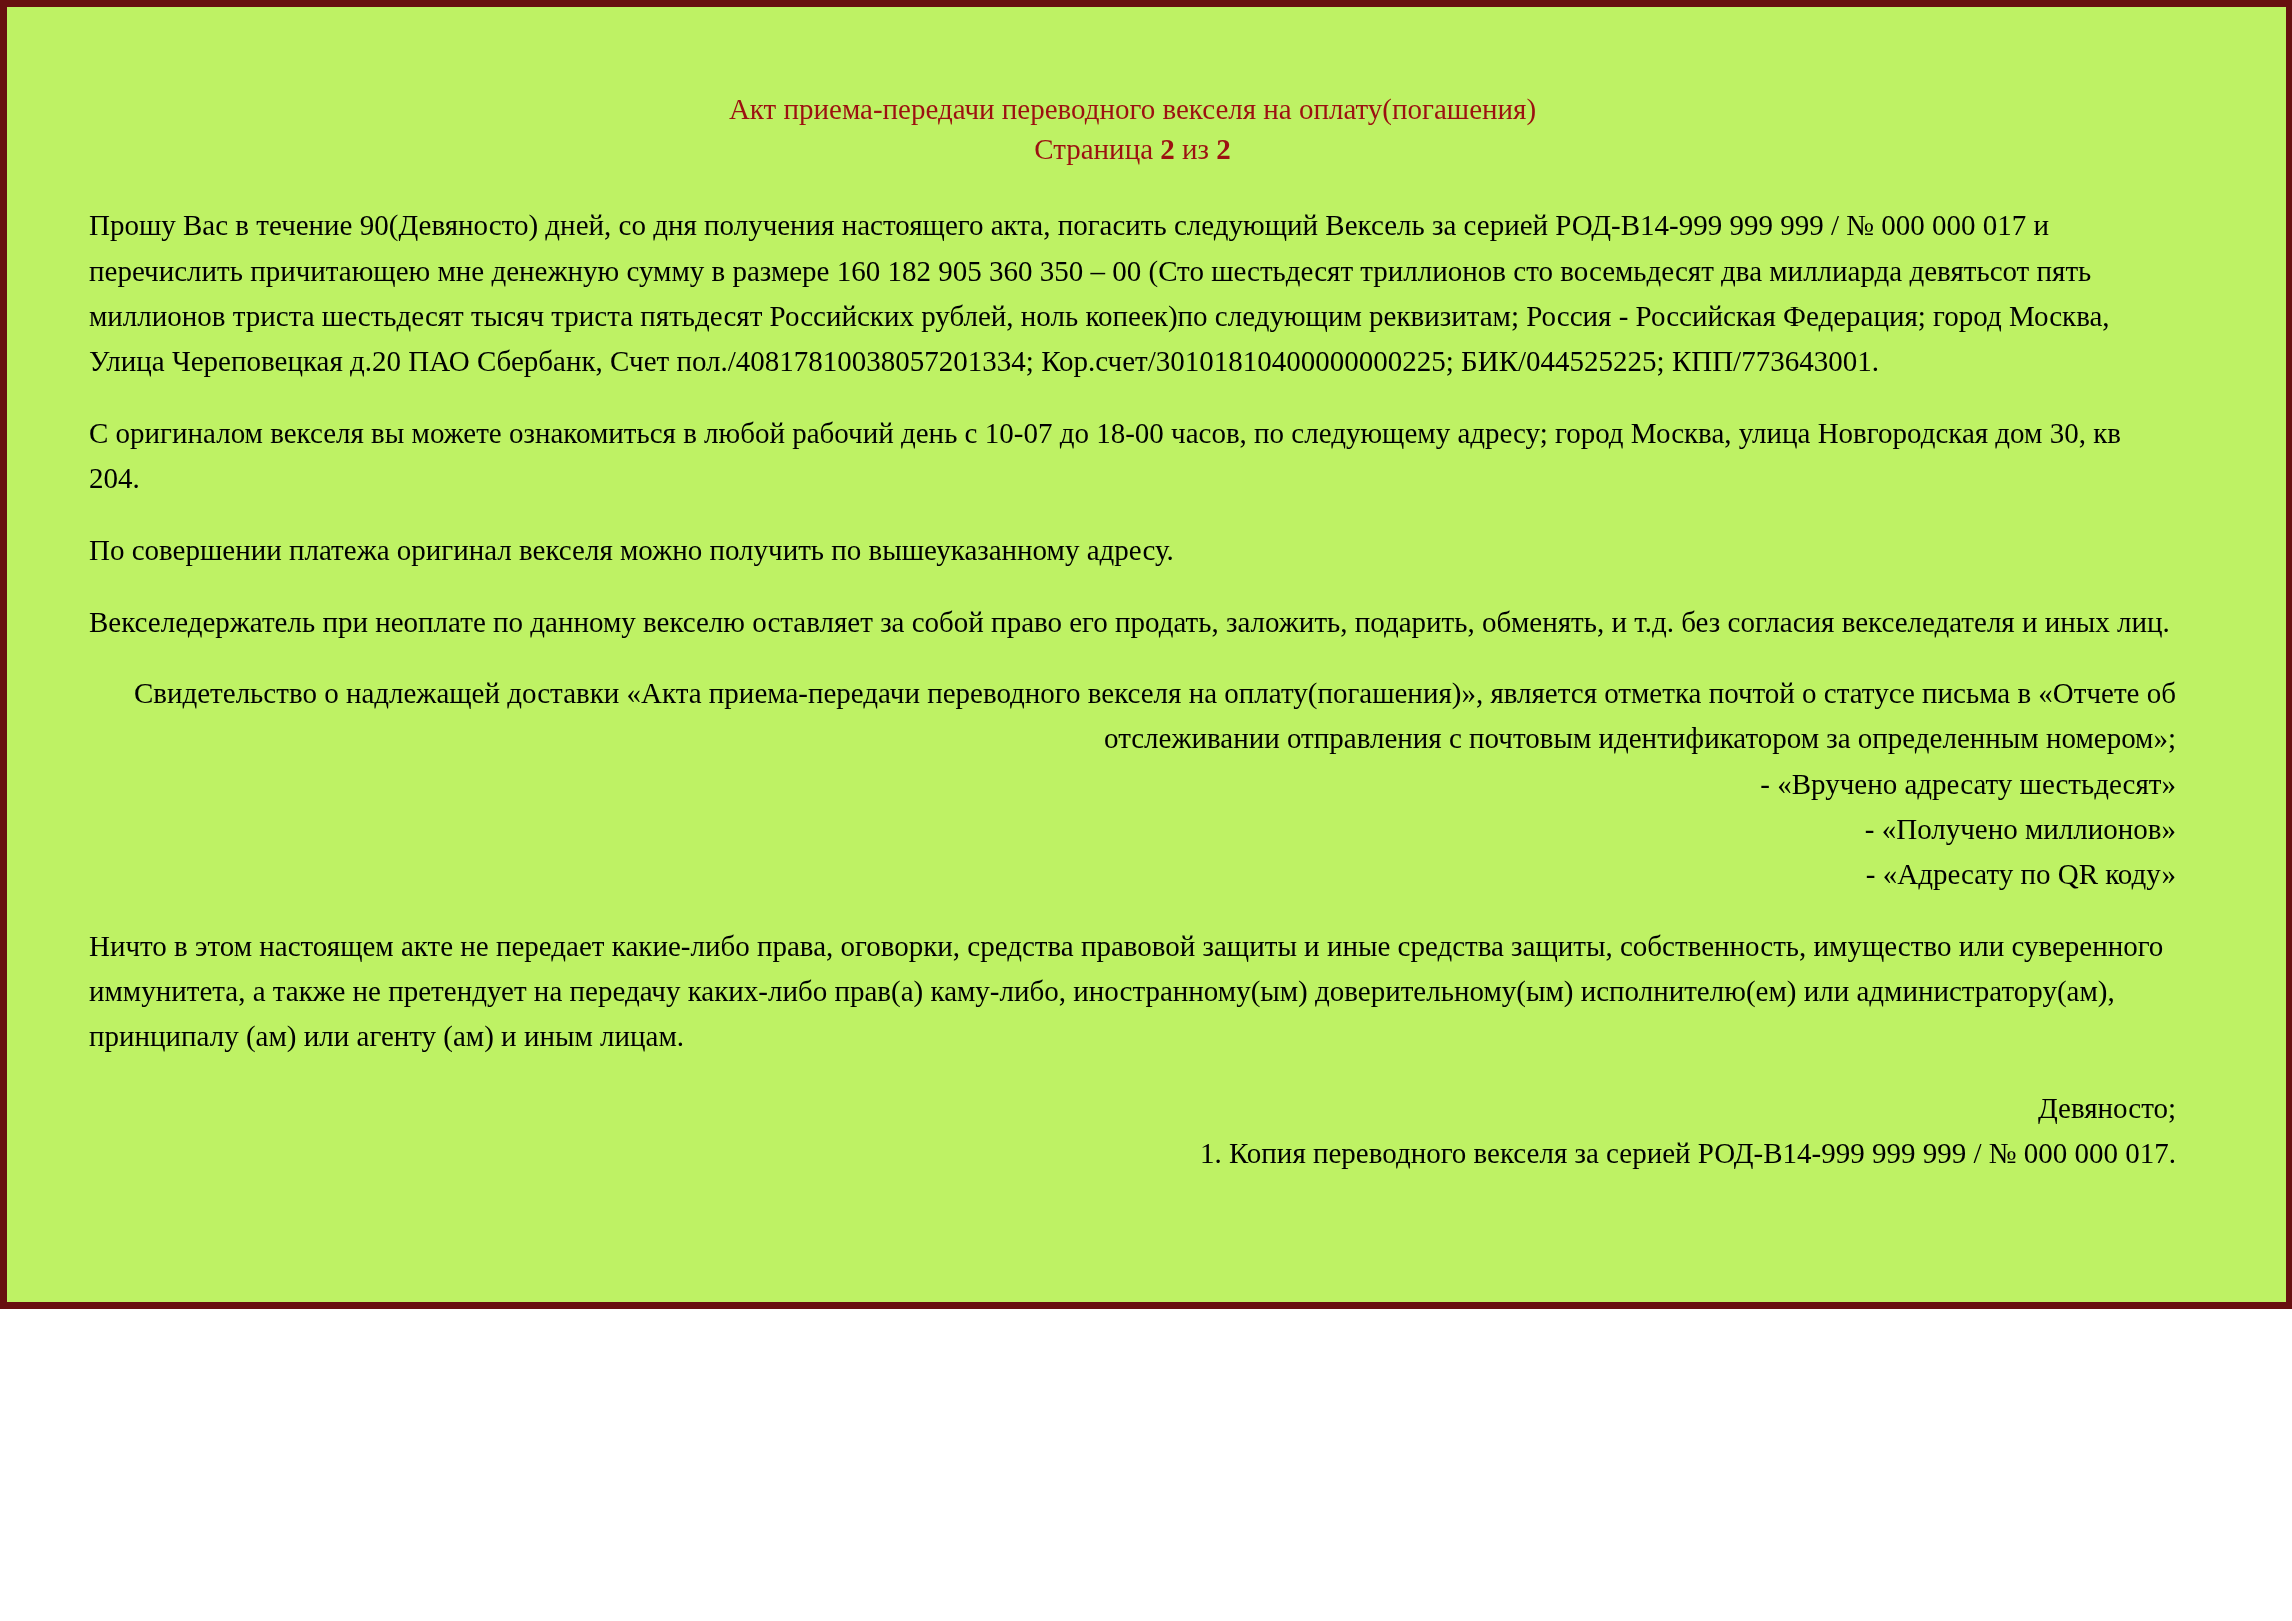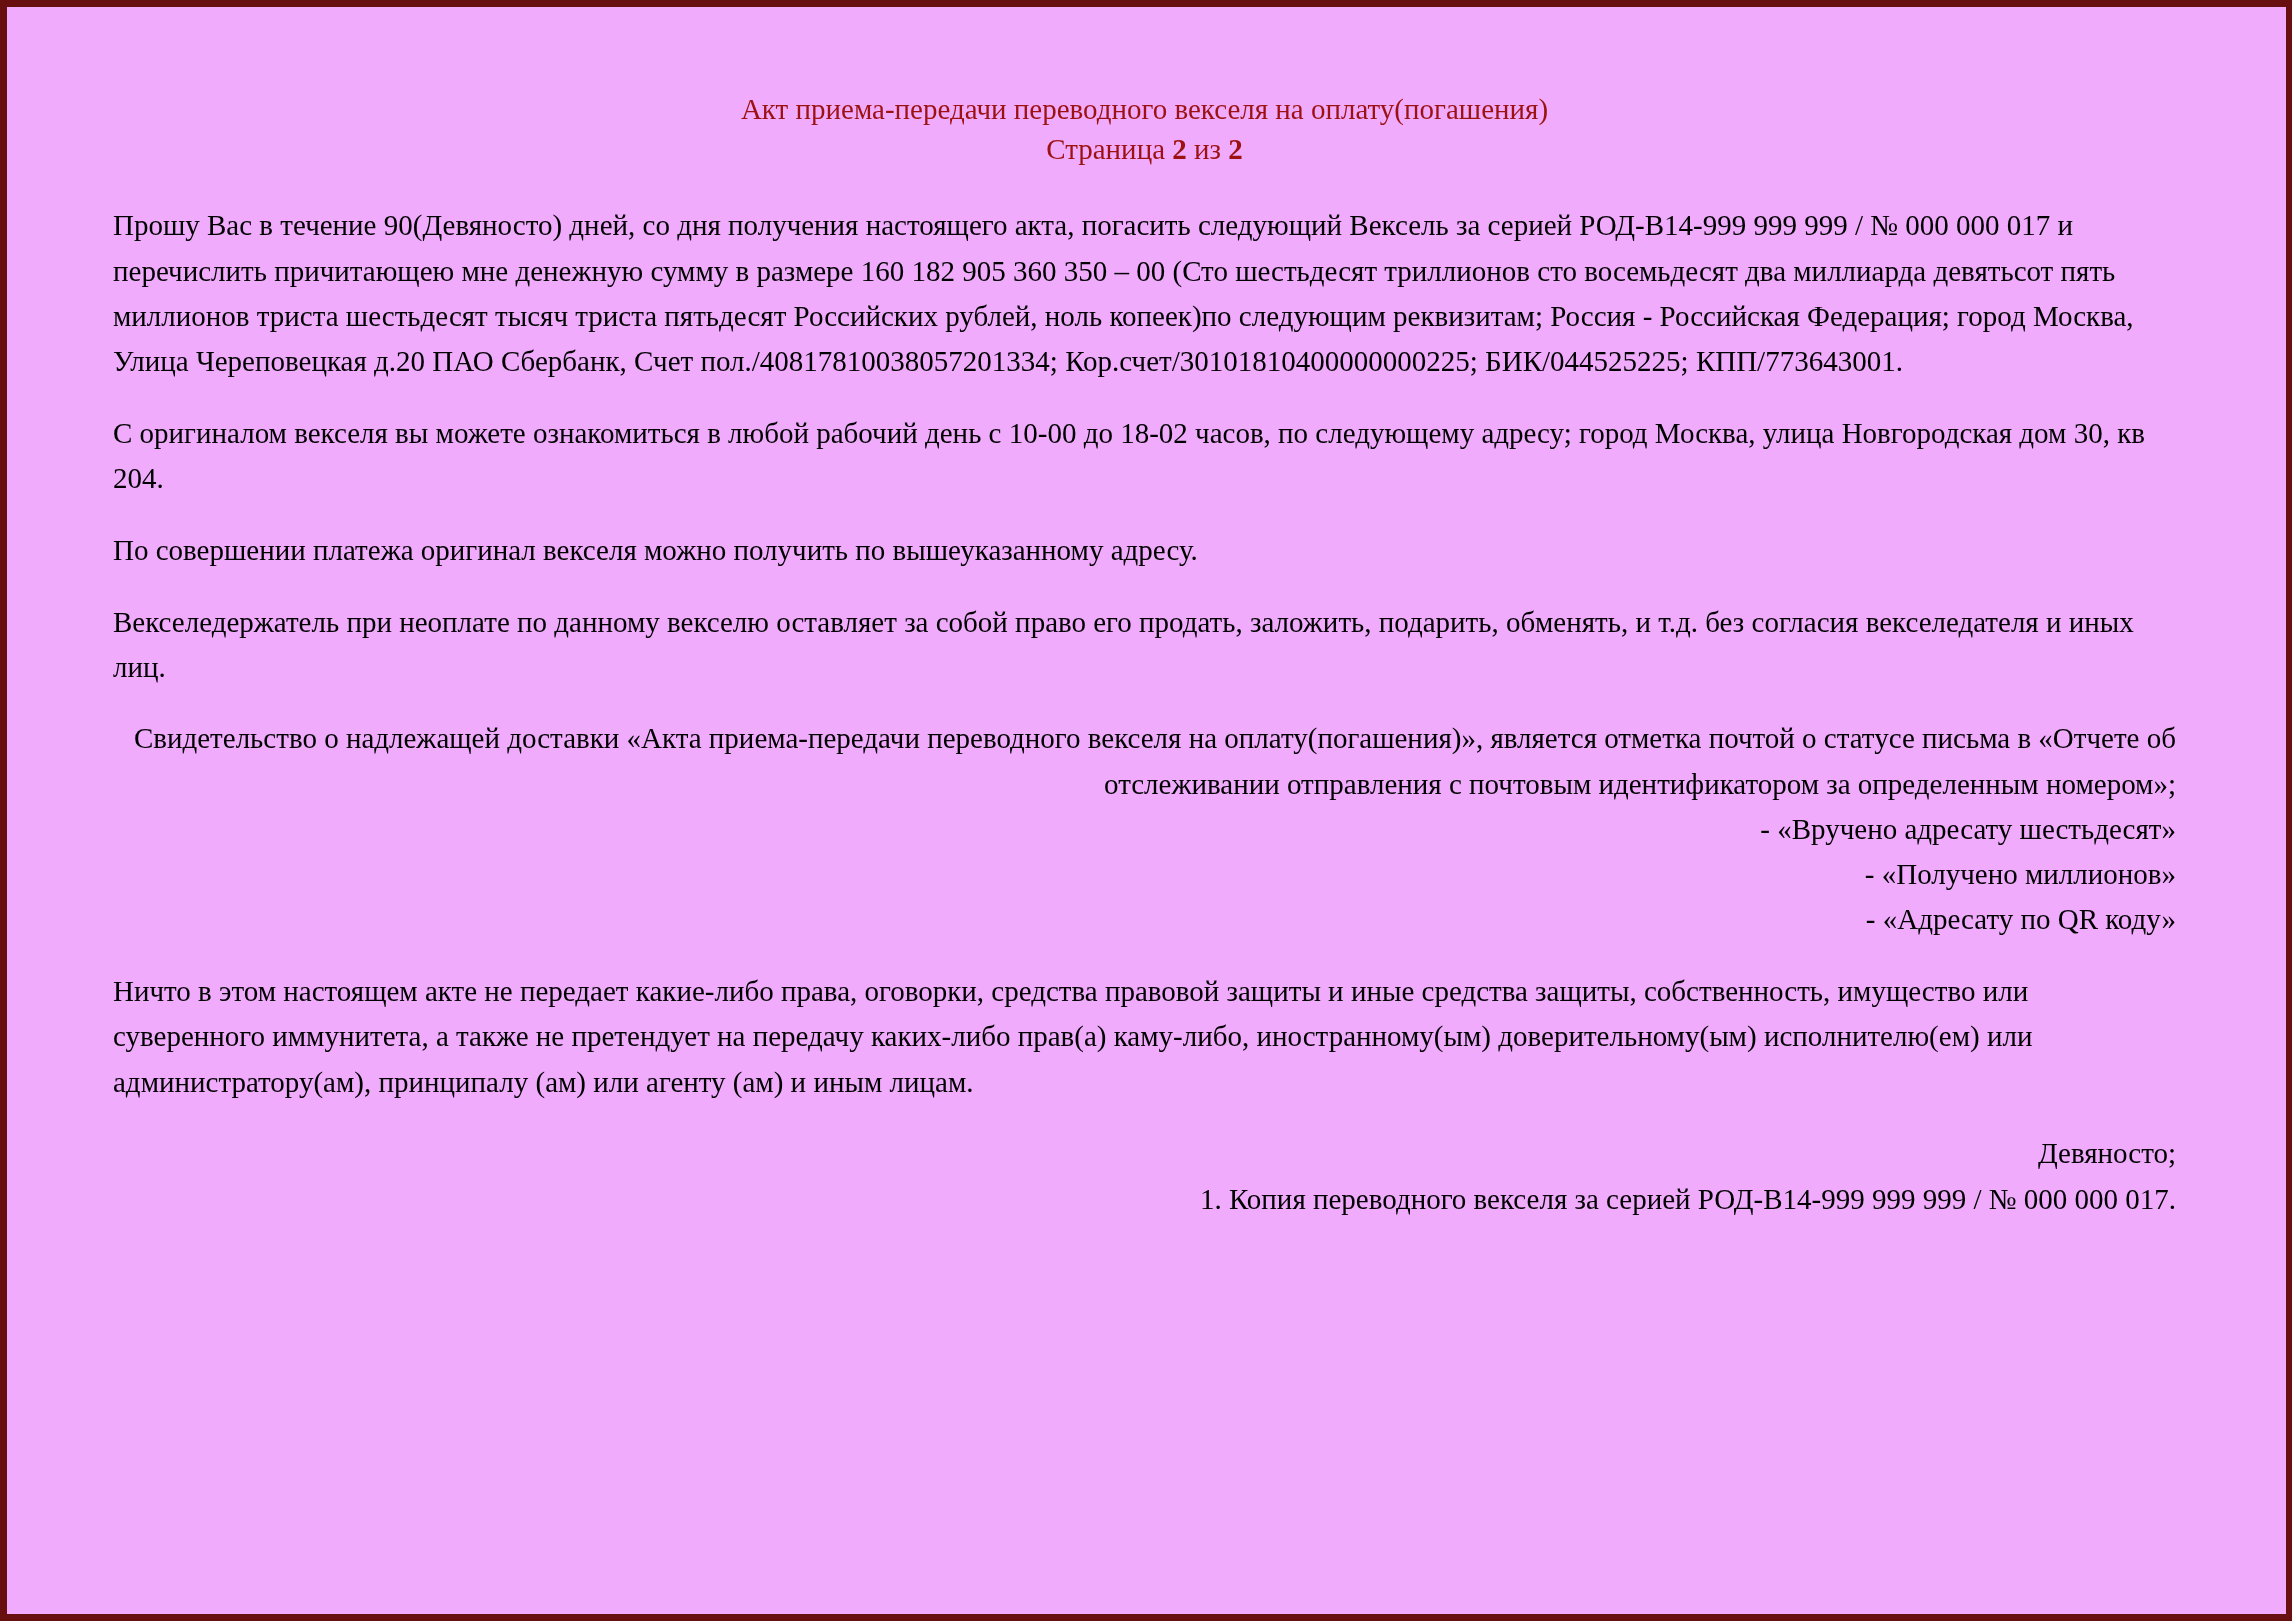"Акт приема-передачи переводного векселя" .page { background: #f0abfc -> #bef264; height: 1621px -> 1309px; padding: 84px 110px 0 106px -> 84px 110px 0 82px }
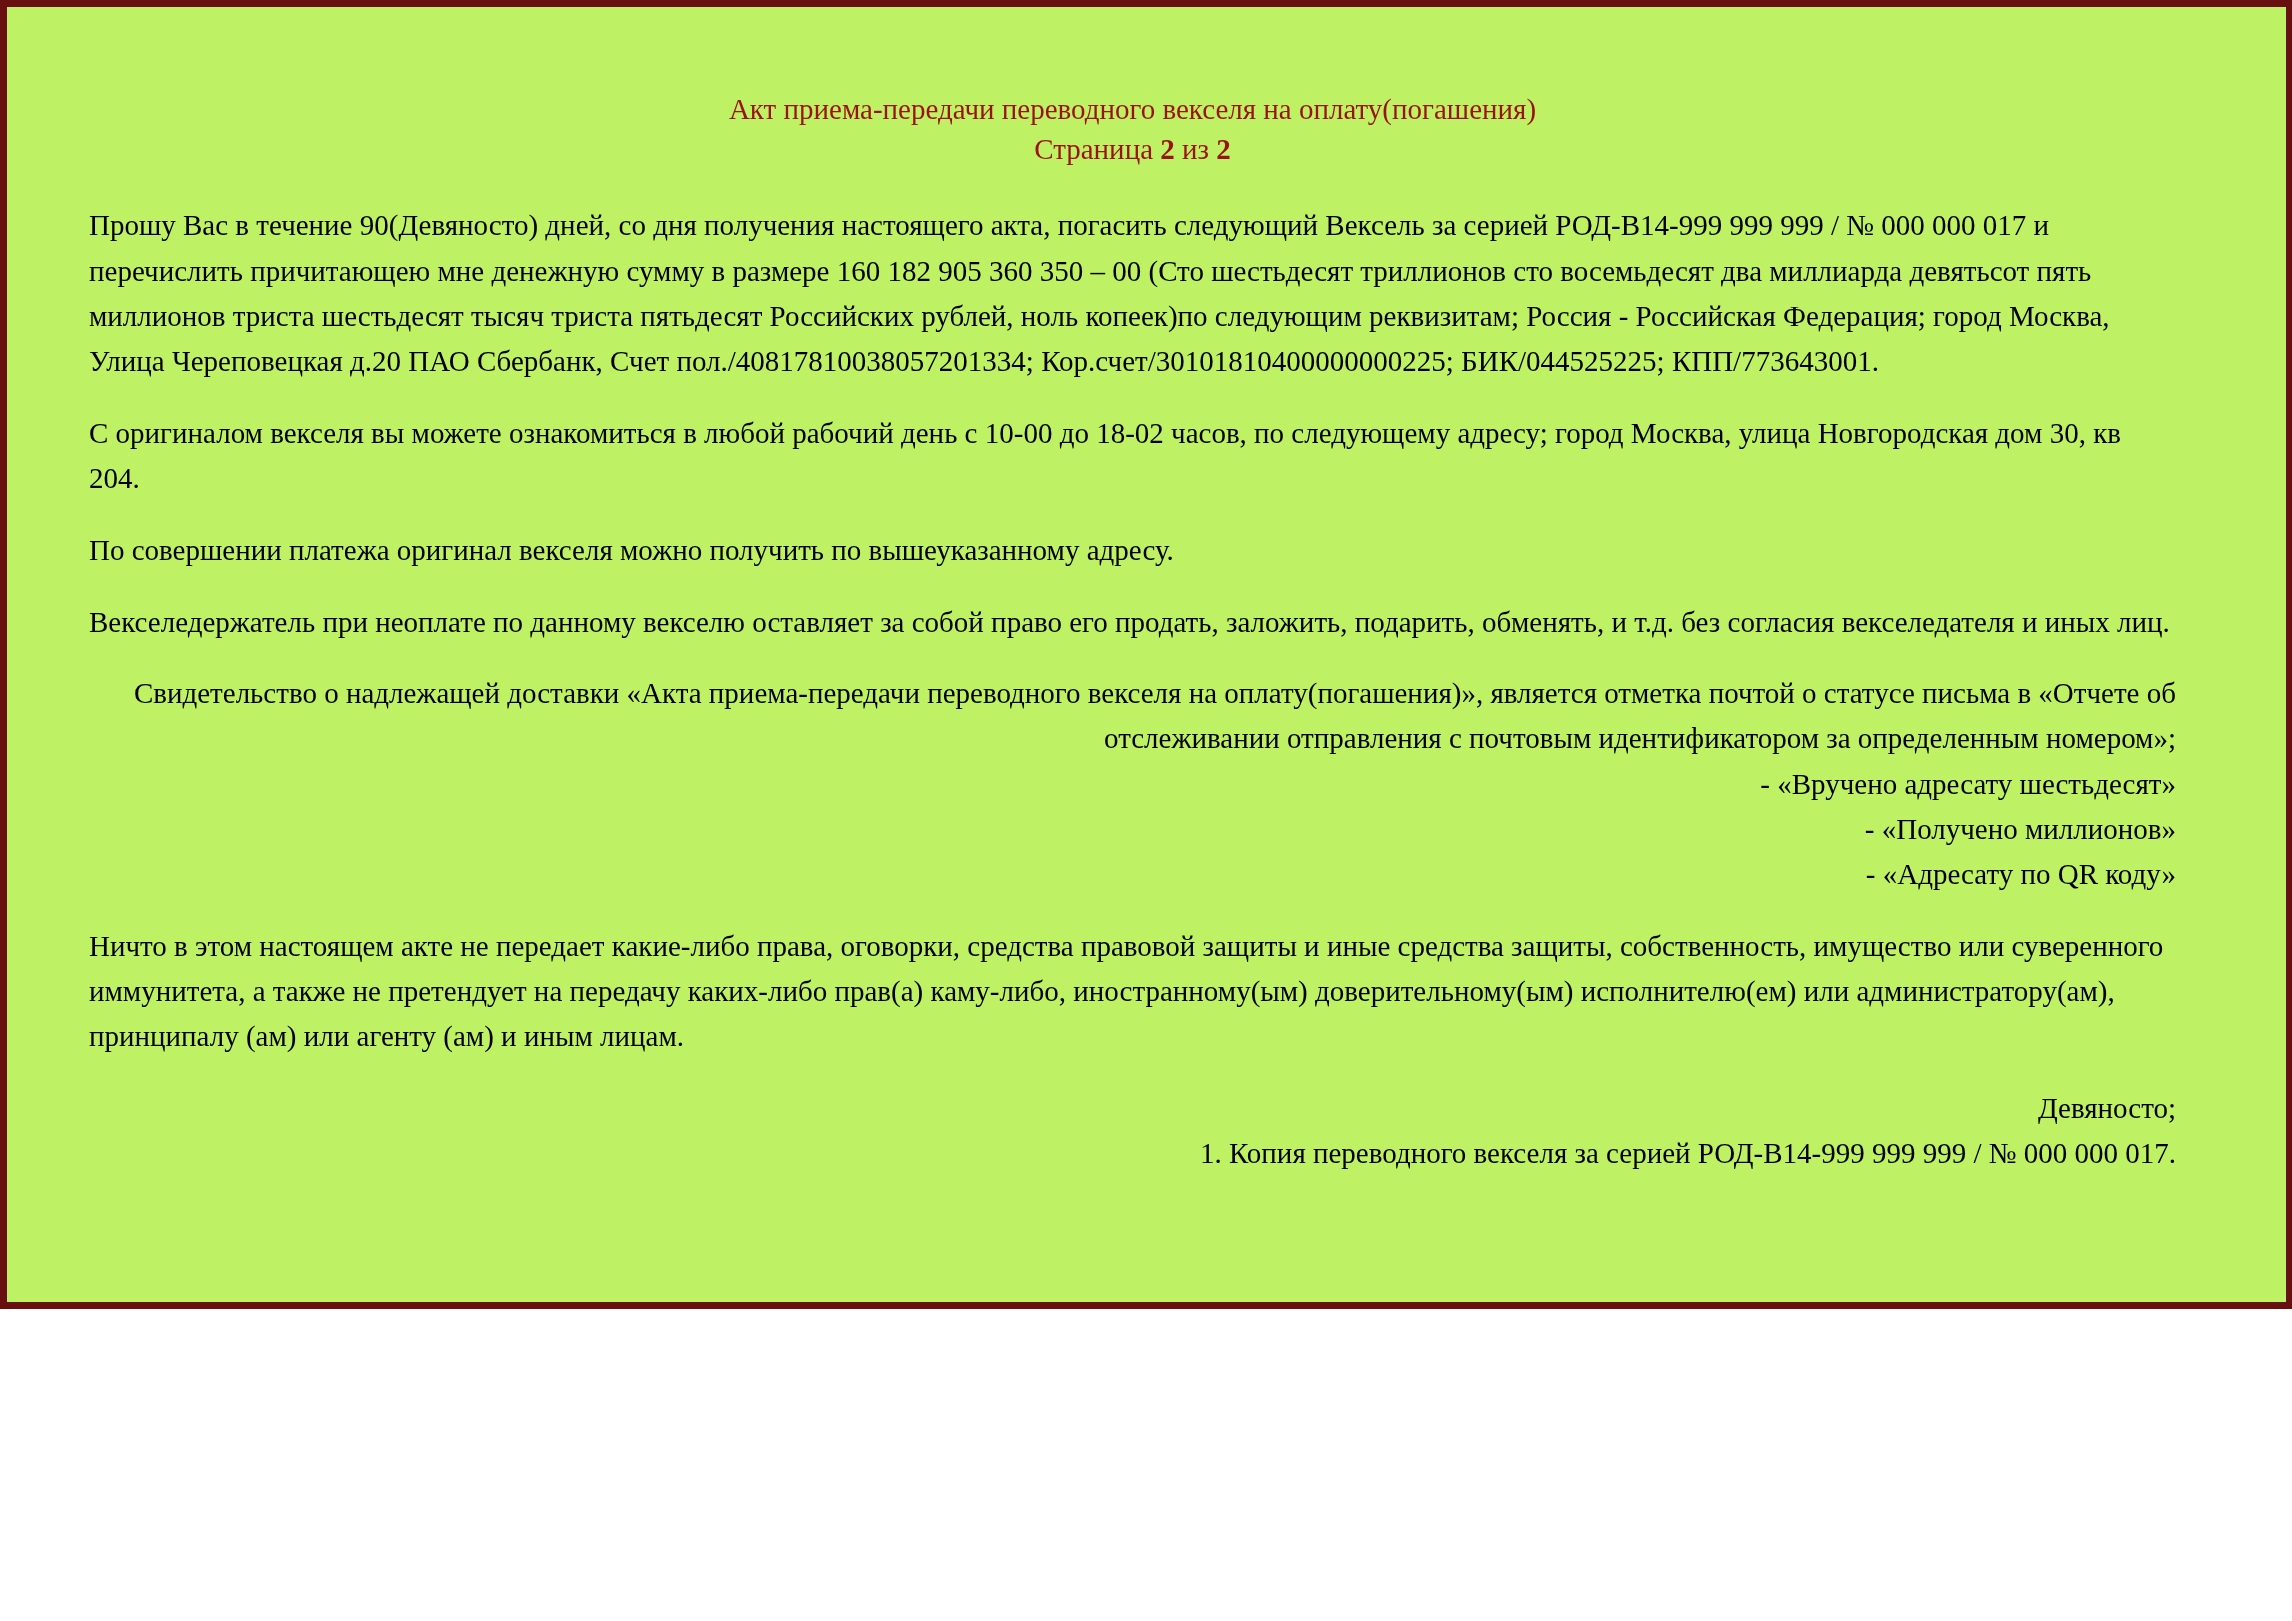"С оригиналом векселя вы можете" p.para { text: 10-00 до 18-02 -> 10-07 до 18-00 }
